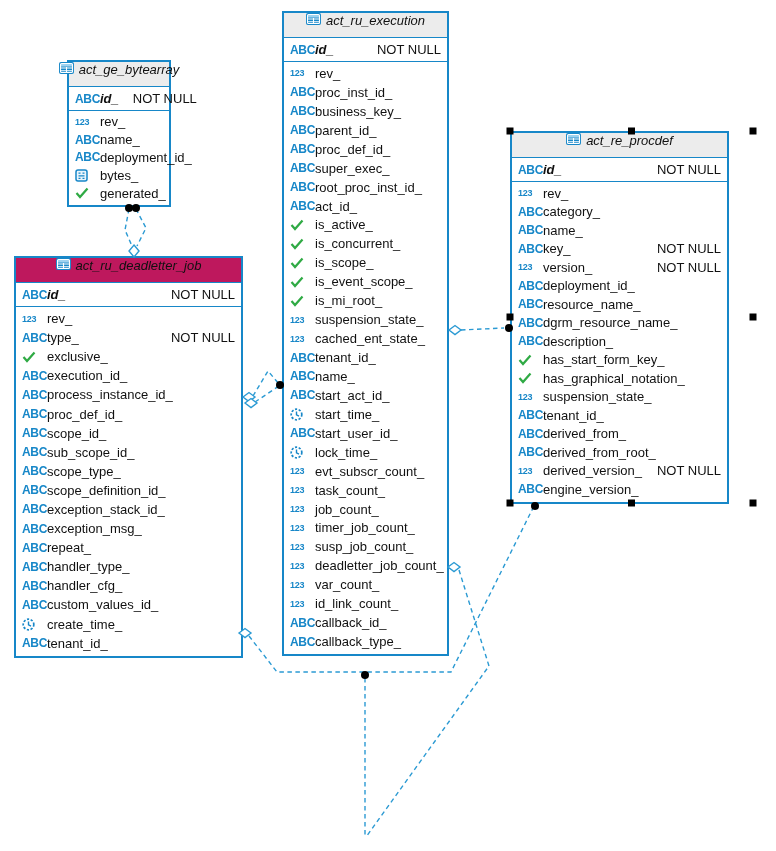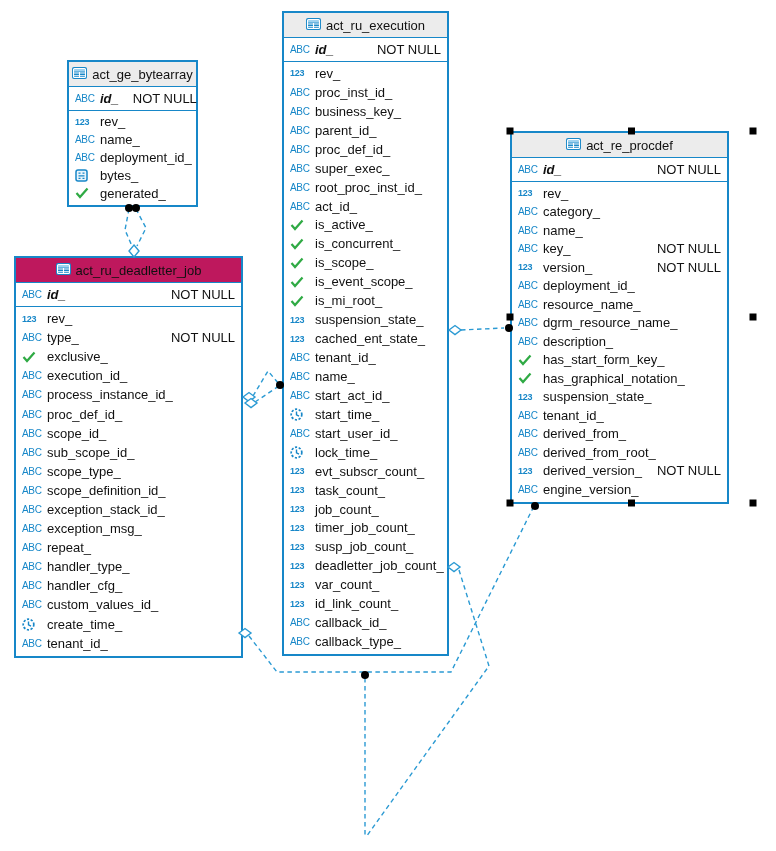"act_ru_execution" .tbl-header { align-items: center -> none; font-style: none -> italic }
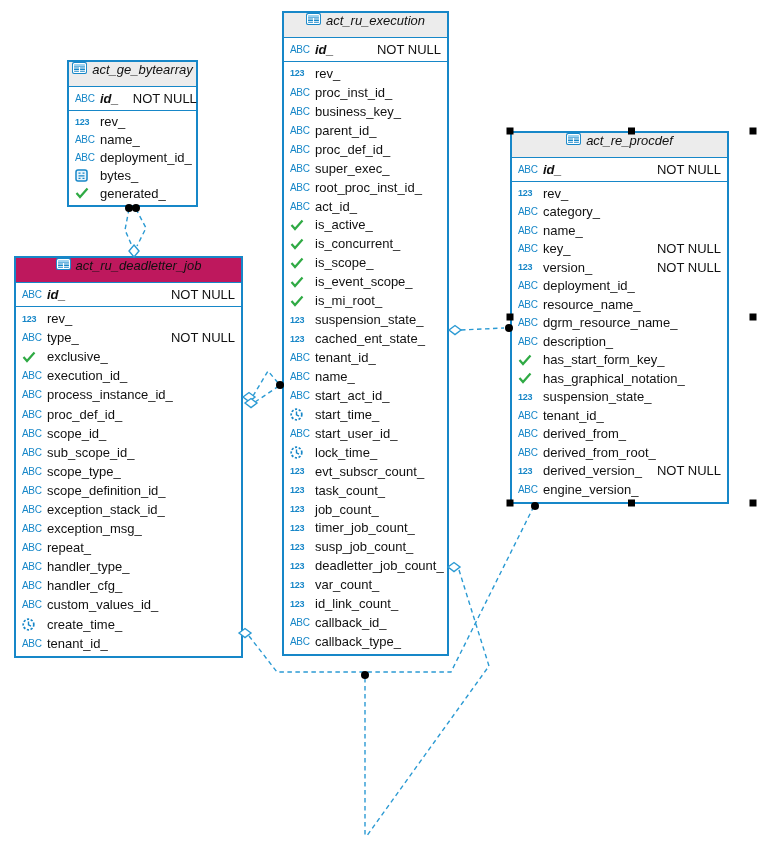"ABC" .ic-abc { font-size: 10px -> 12px; font-weight: normal -> bold }
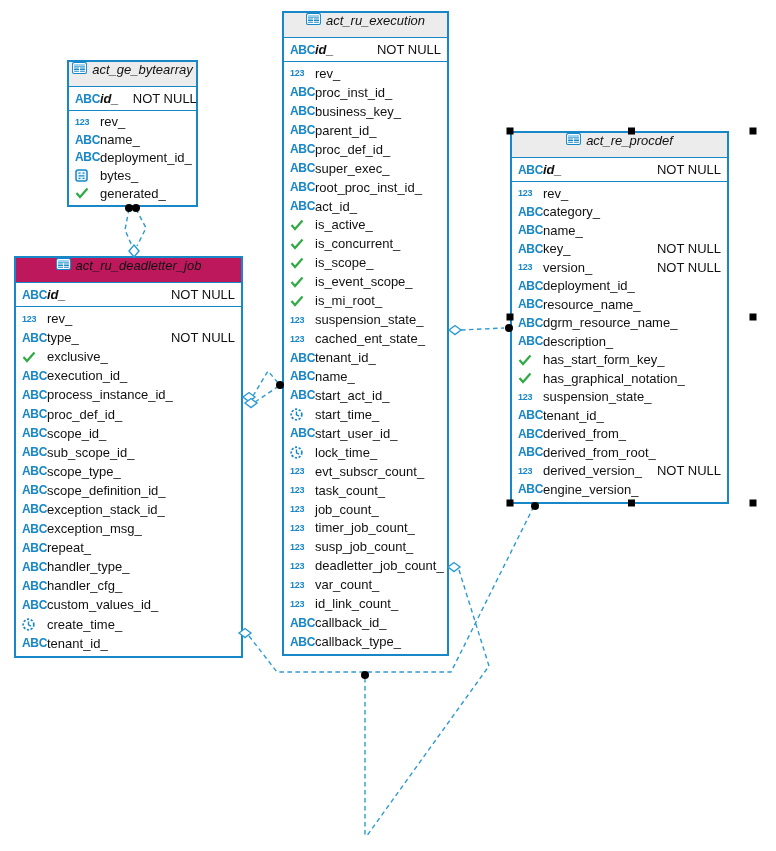"act_ge_bytearray" #t0 { width: 131px -> 104px }
